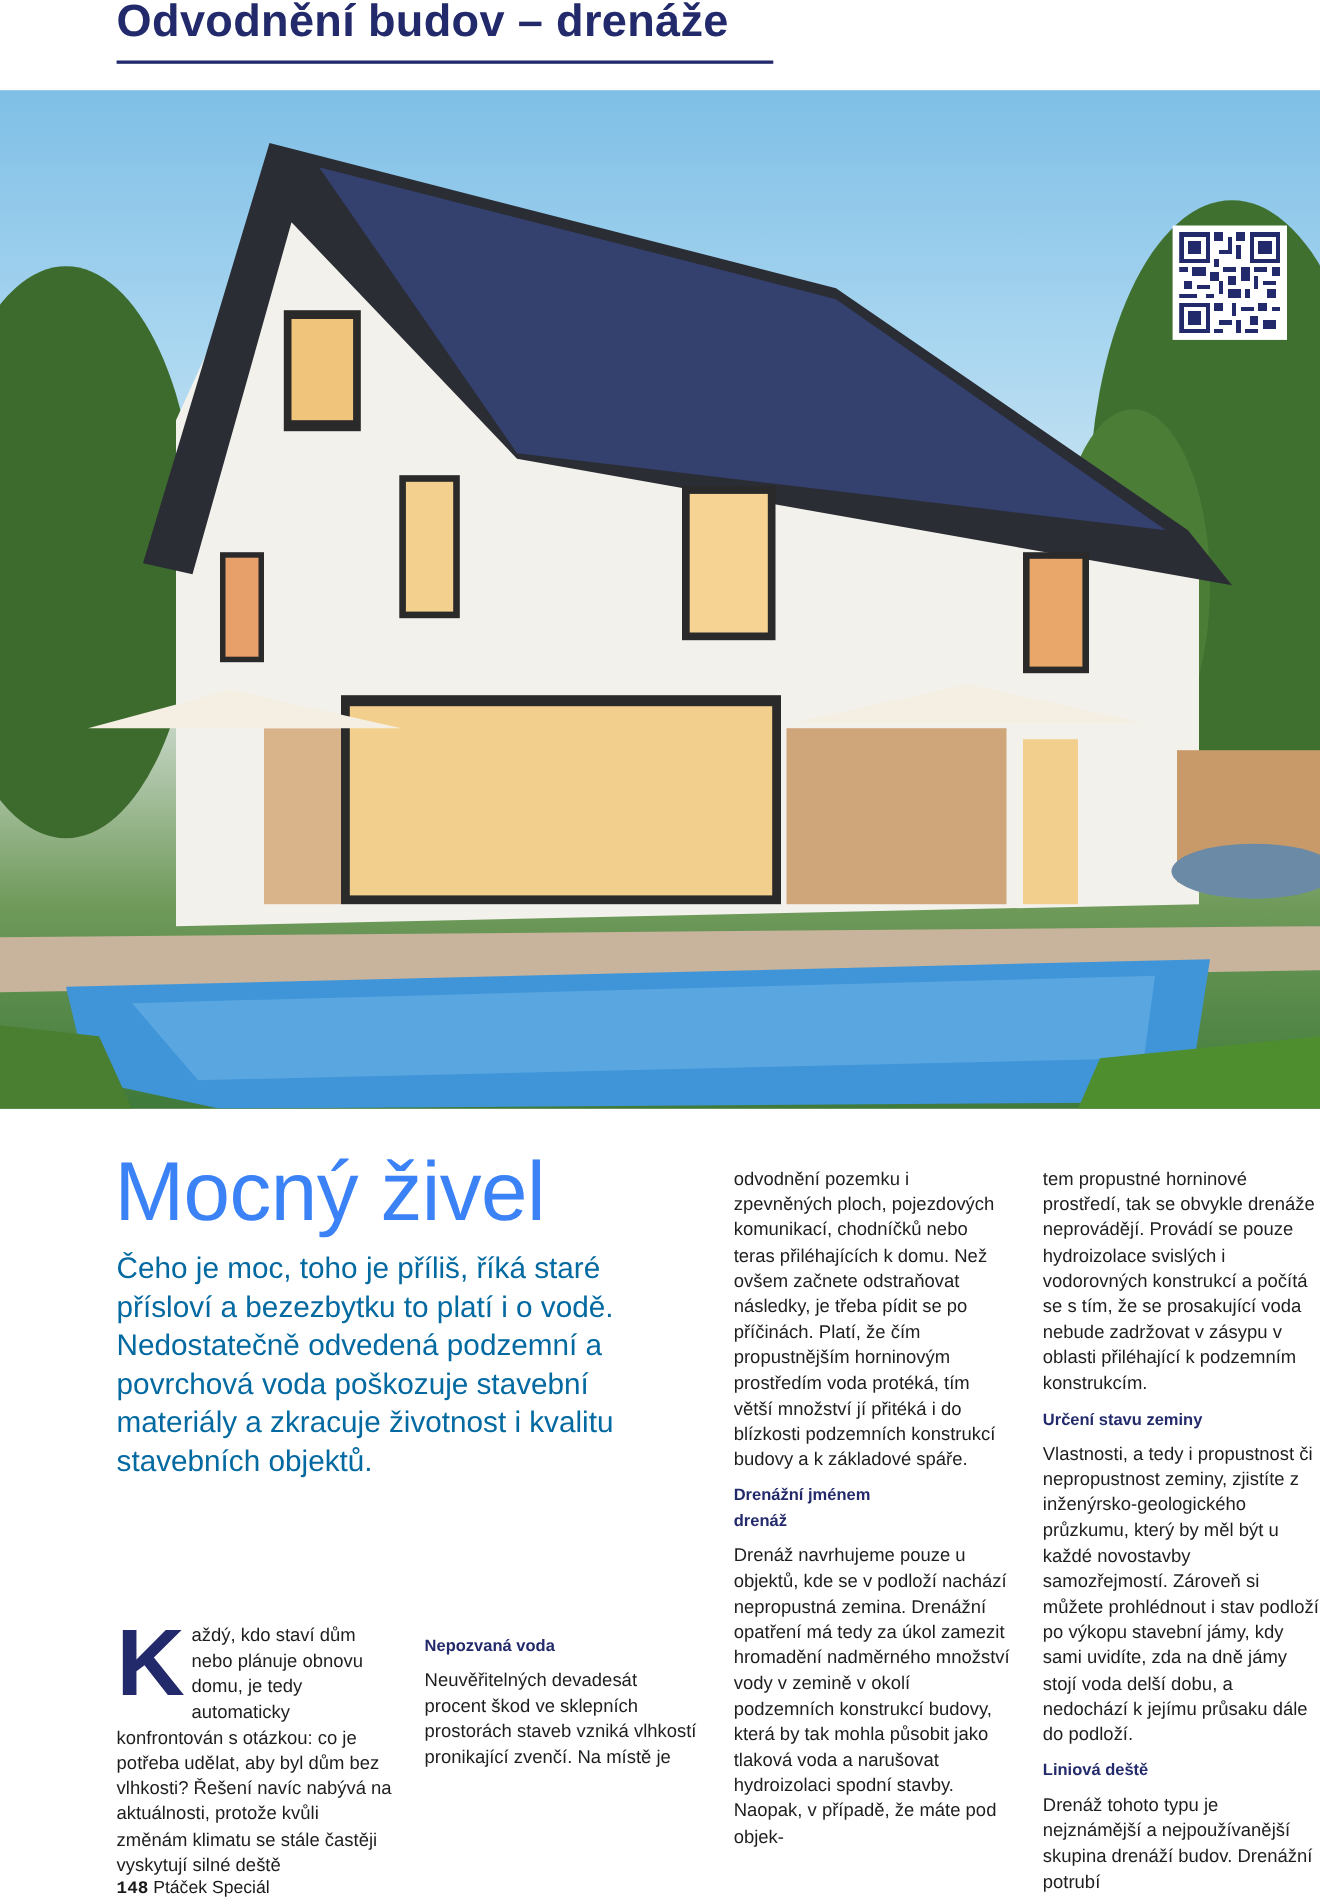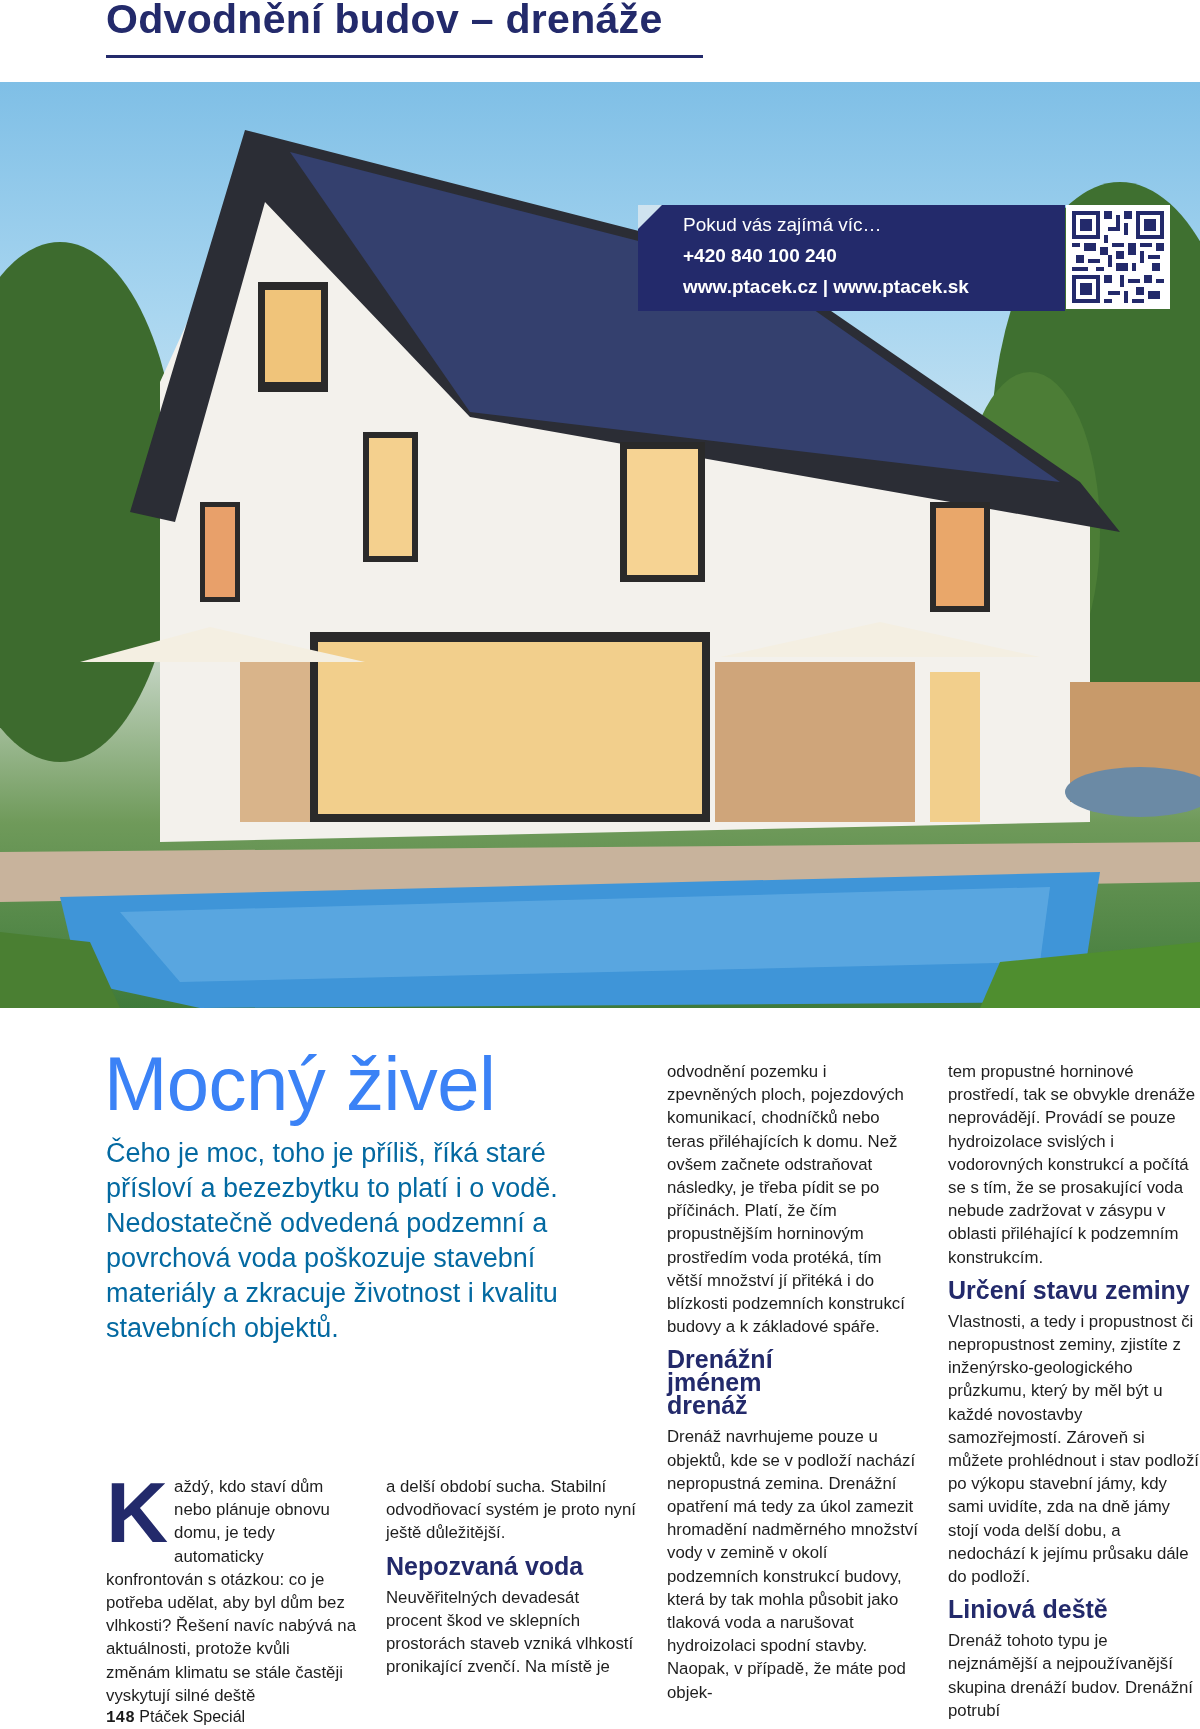"Pokud vás zajímá víc…" div.contact-box { html: <div> <div></div> <div>Pokud vás zajímá víc…</div> <div>+420 840 100 240</div> <div>www.ptacek.cz | www.ptacek.sk</div> </div> -> none }
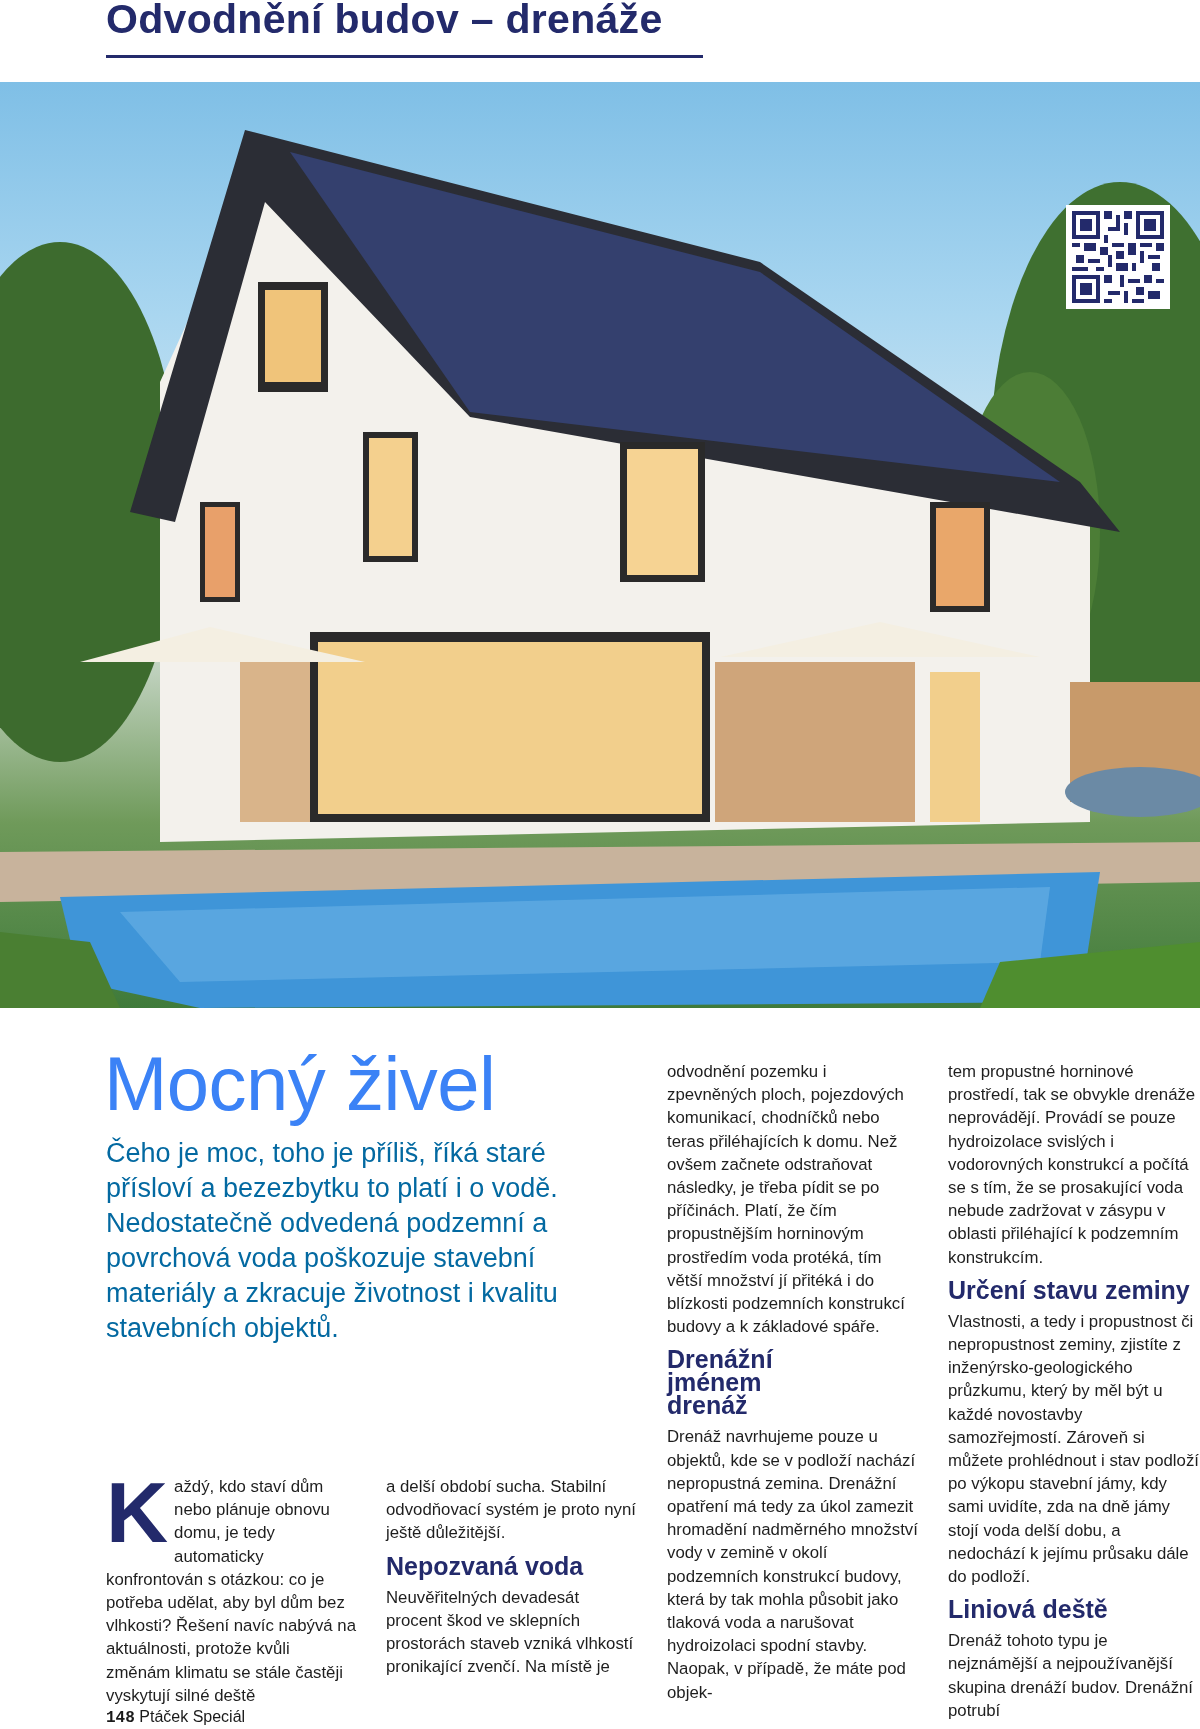"Určení stavu zeminy" .subhead { font-size: 25px -> 15px }
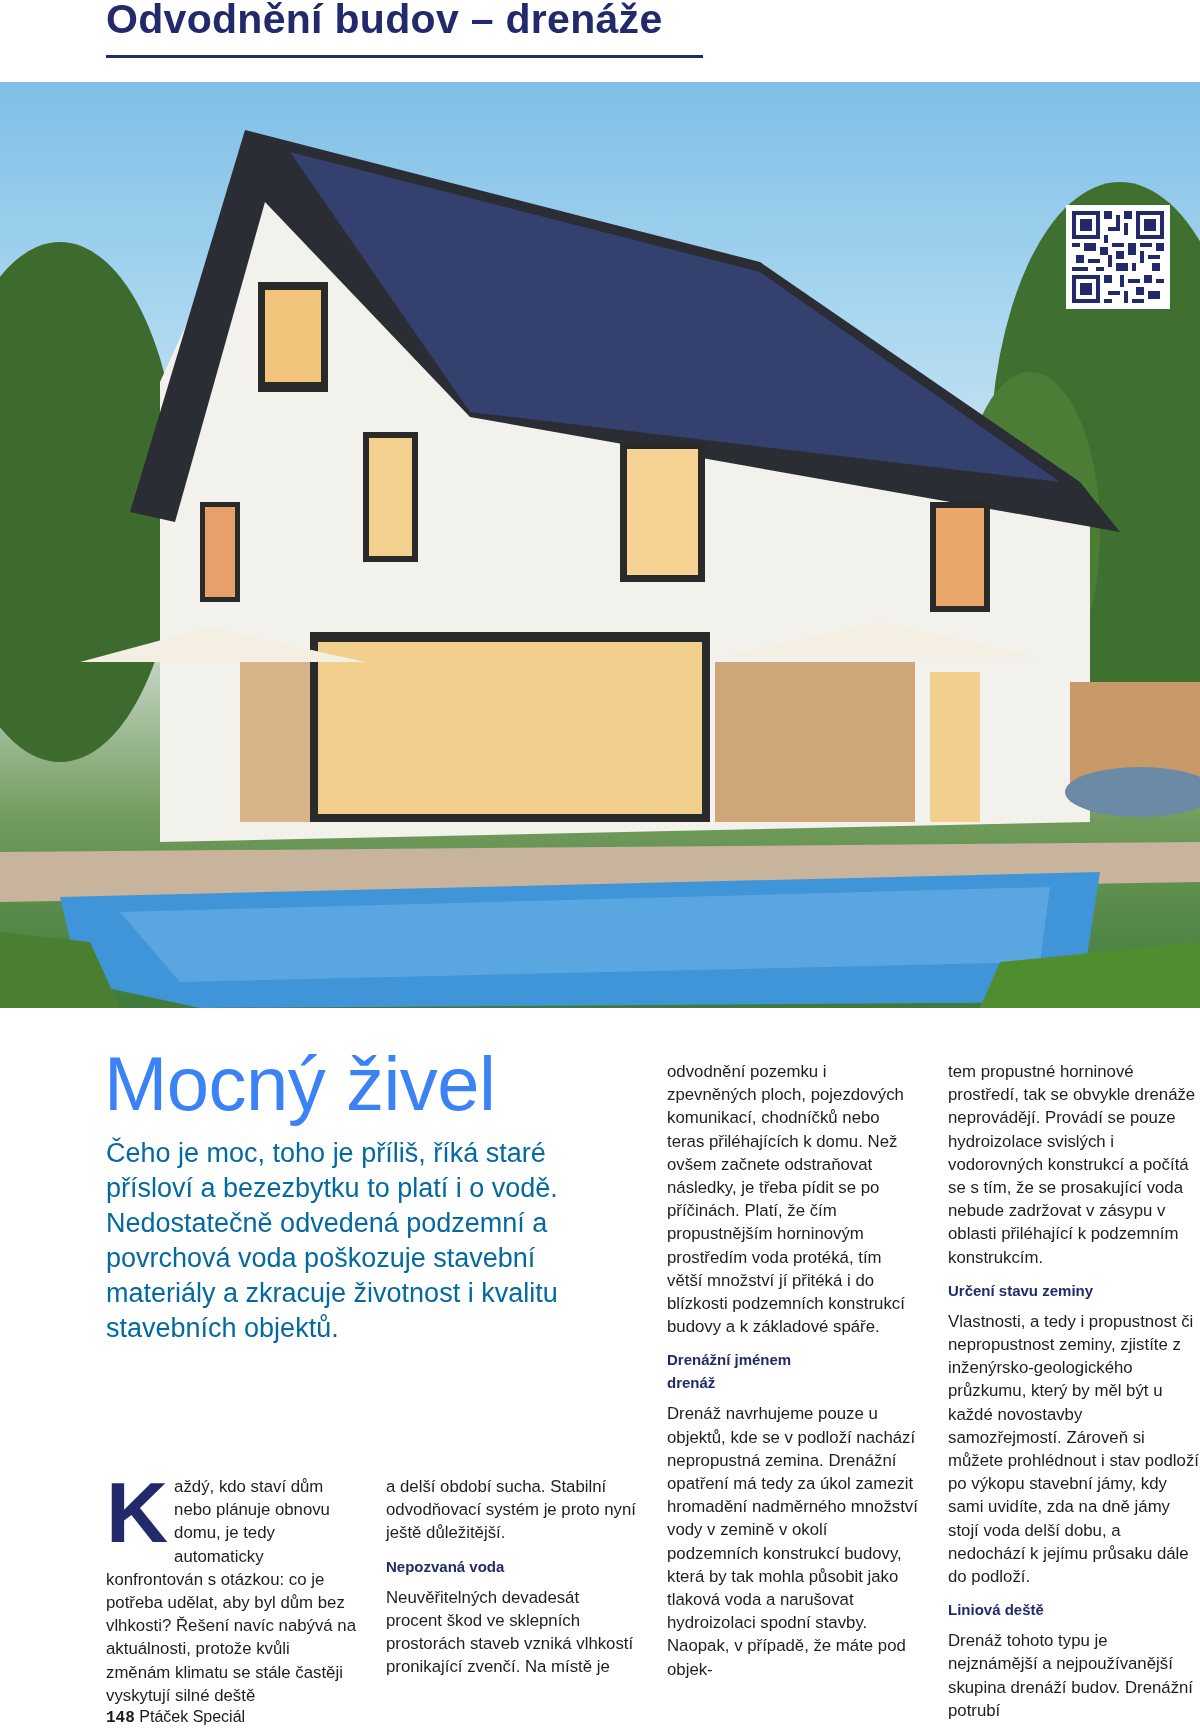"a delší období sucha. Stabilní" p { html: <p>a delší období sucha. Stabilní odvodňovací systém je proto nyní ještě důležitější.</p> -> none }
